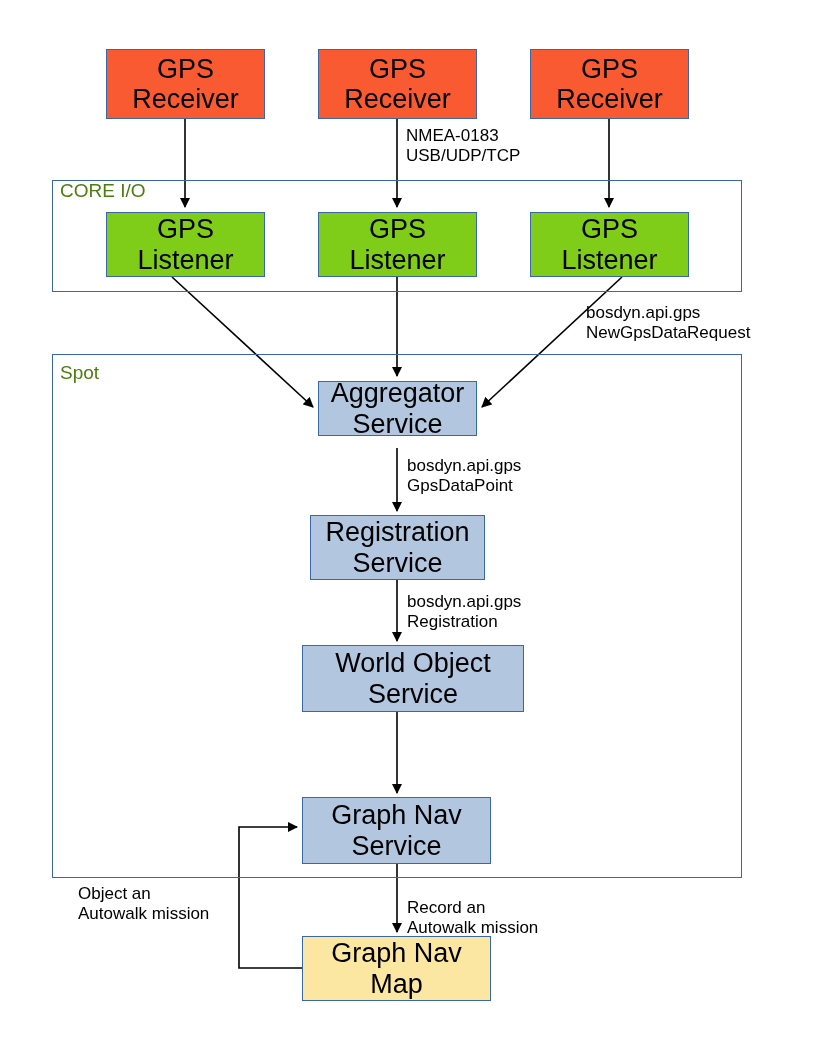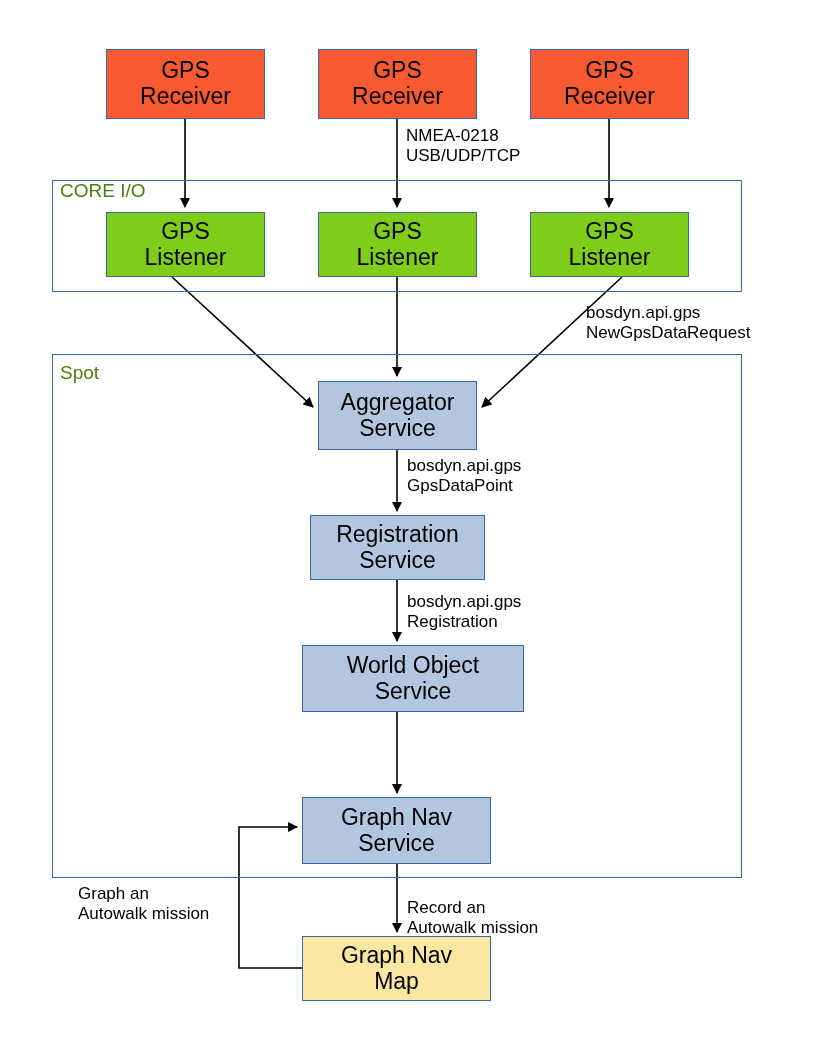"GPS" .node { font-size: 23px -> 27px }
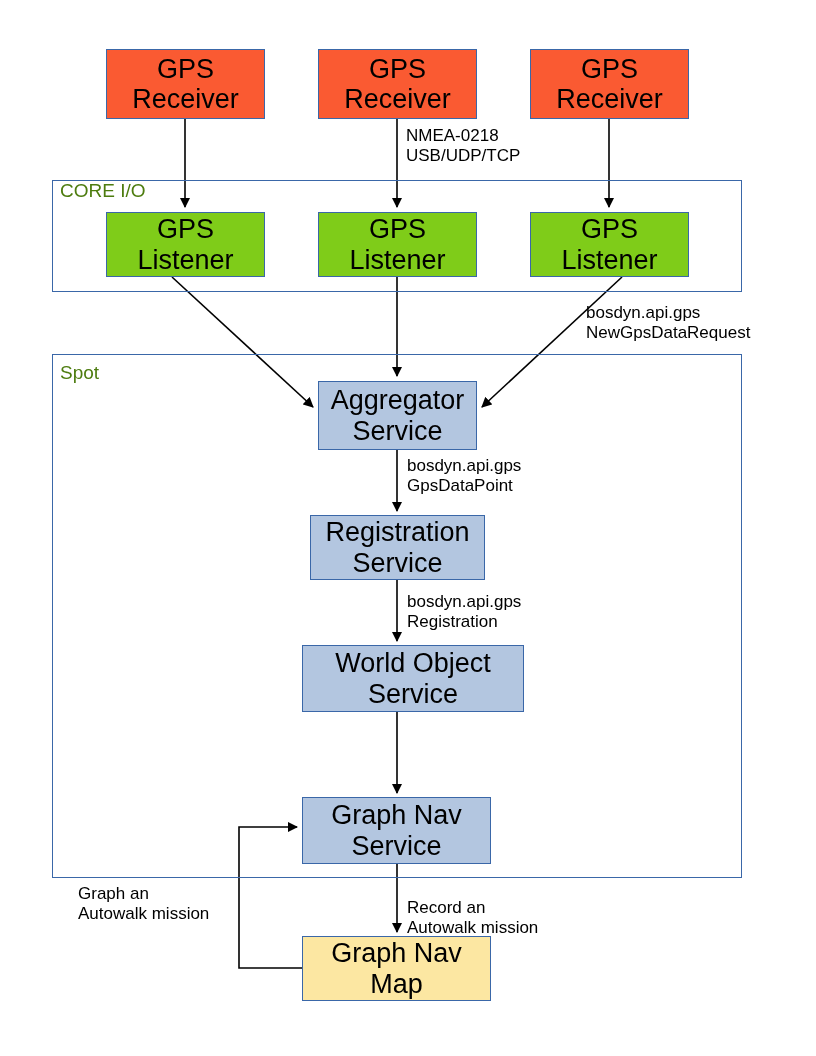"NMEA-0218" span.ln { text: NMEA-0218 -> NMEA-0183 }
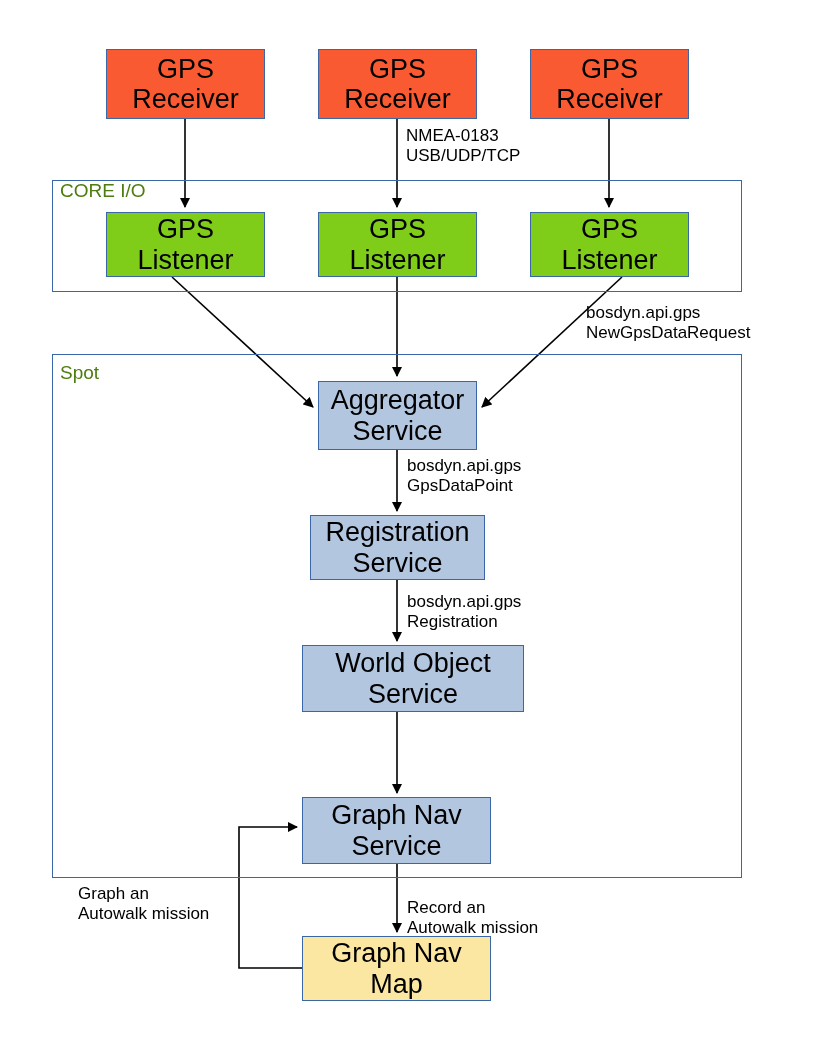"Aggregator" div.node { height: 69px -> 55px }
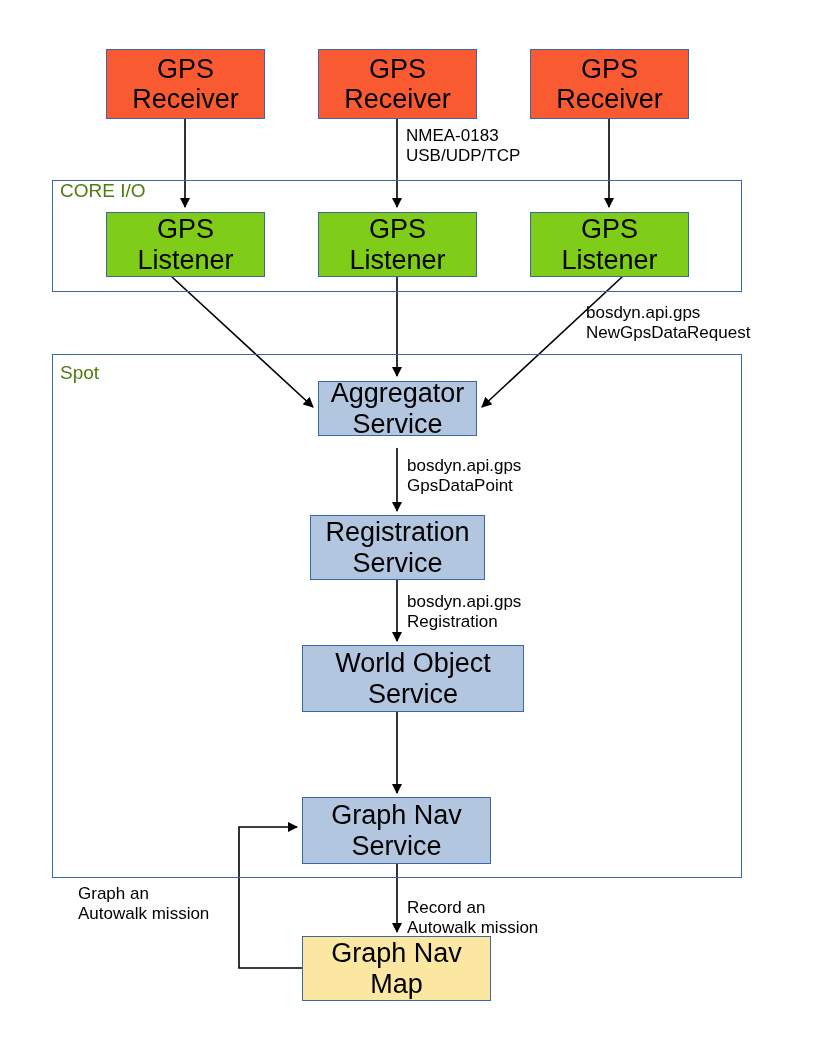"Graph an" span.ln { text: Graph -> Object }
